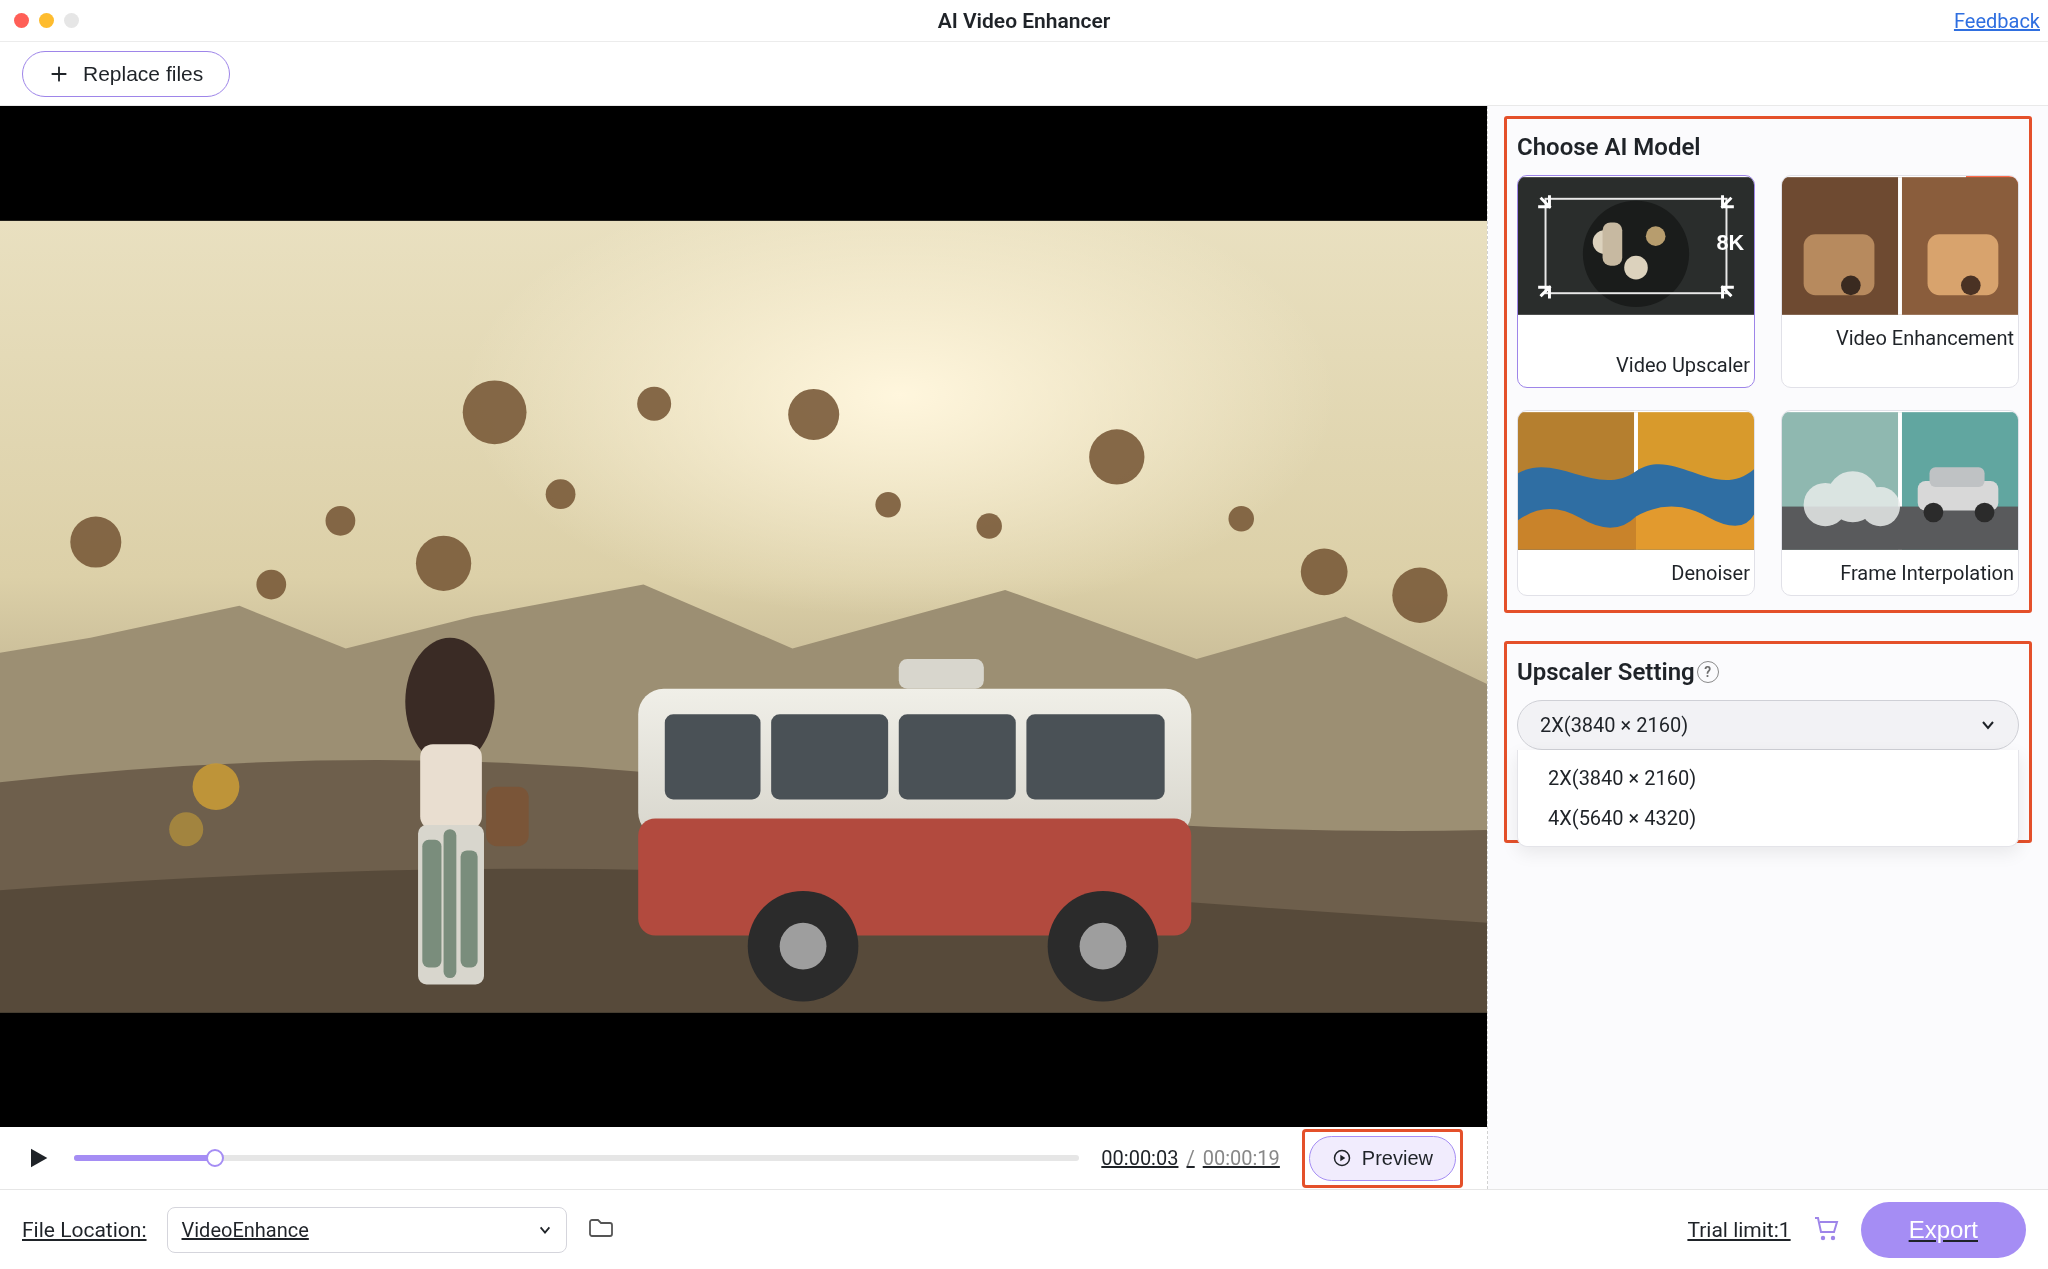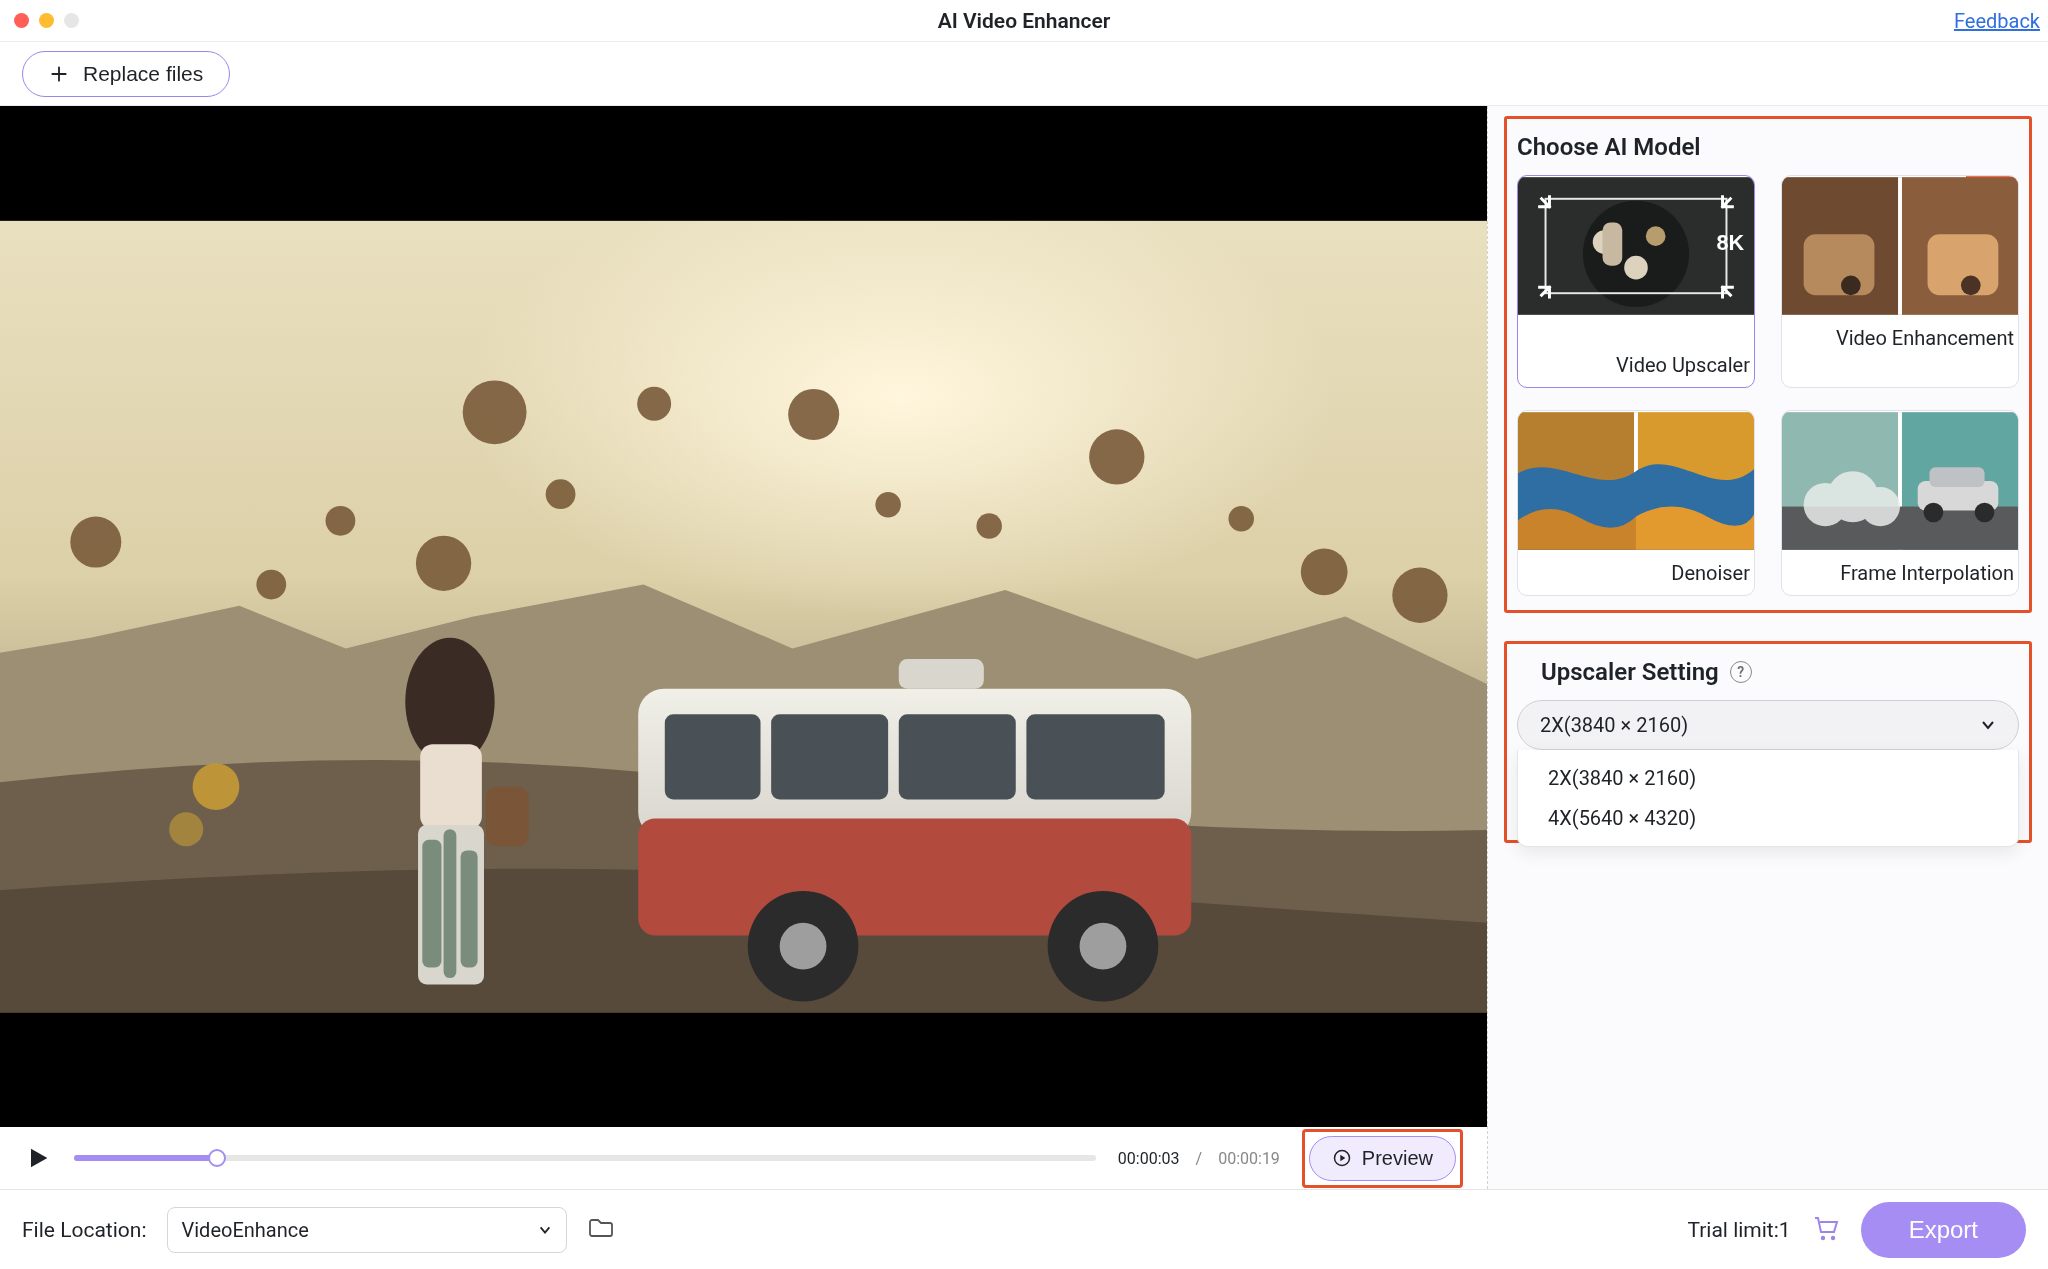"Upscaler Setting" .panel-title.flex { gap: 11px -> 2px; margin-left: 24px -> none }
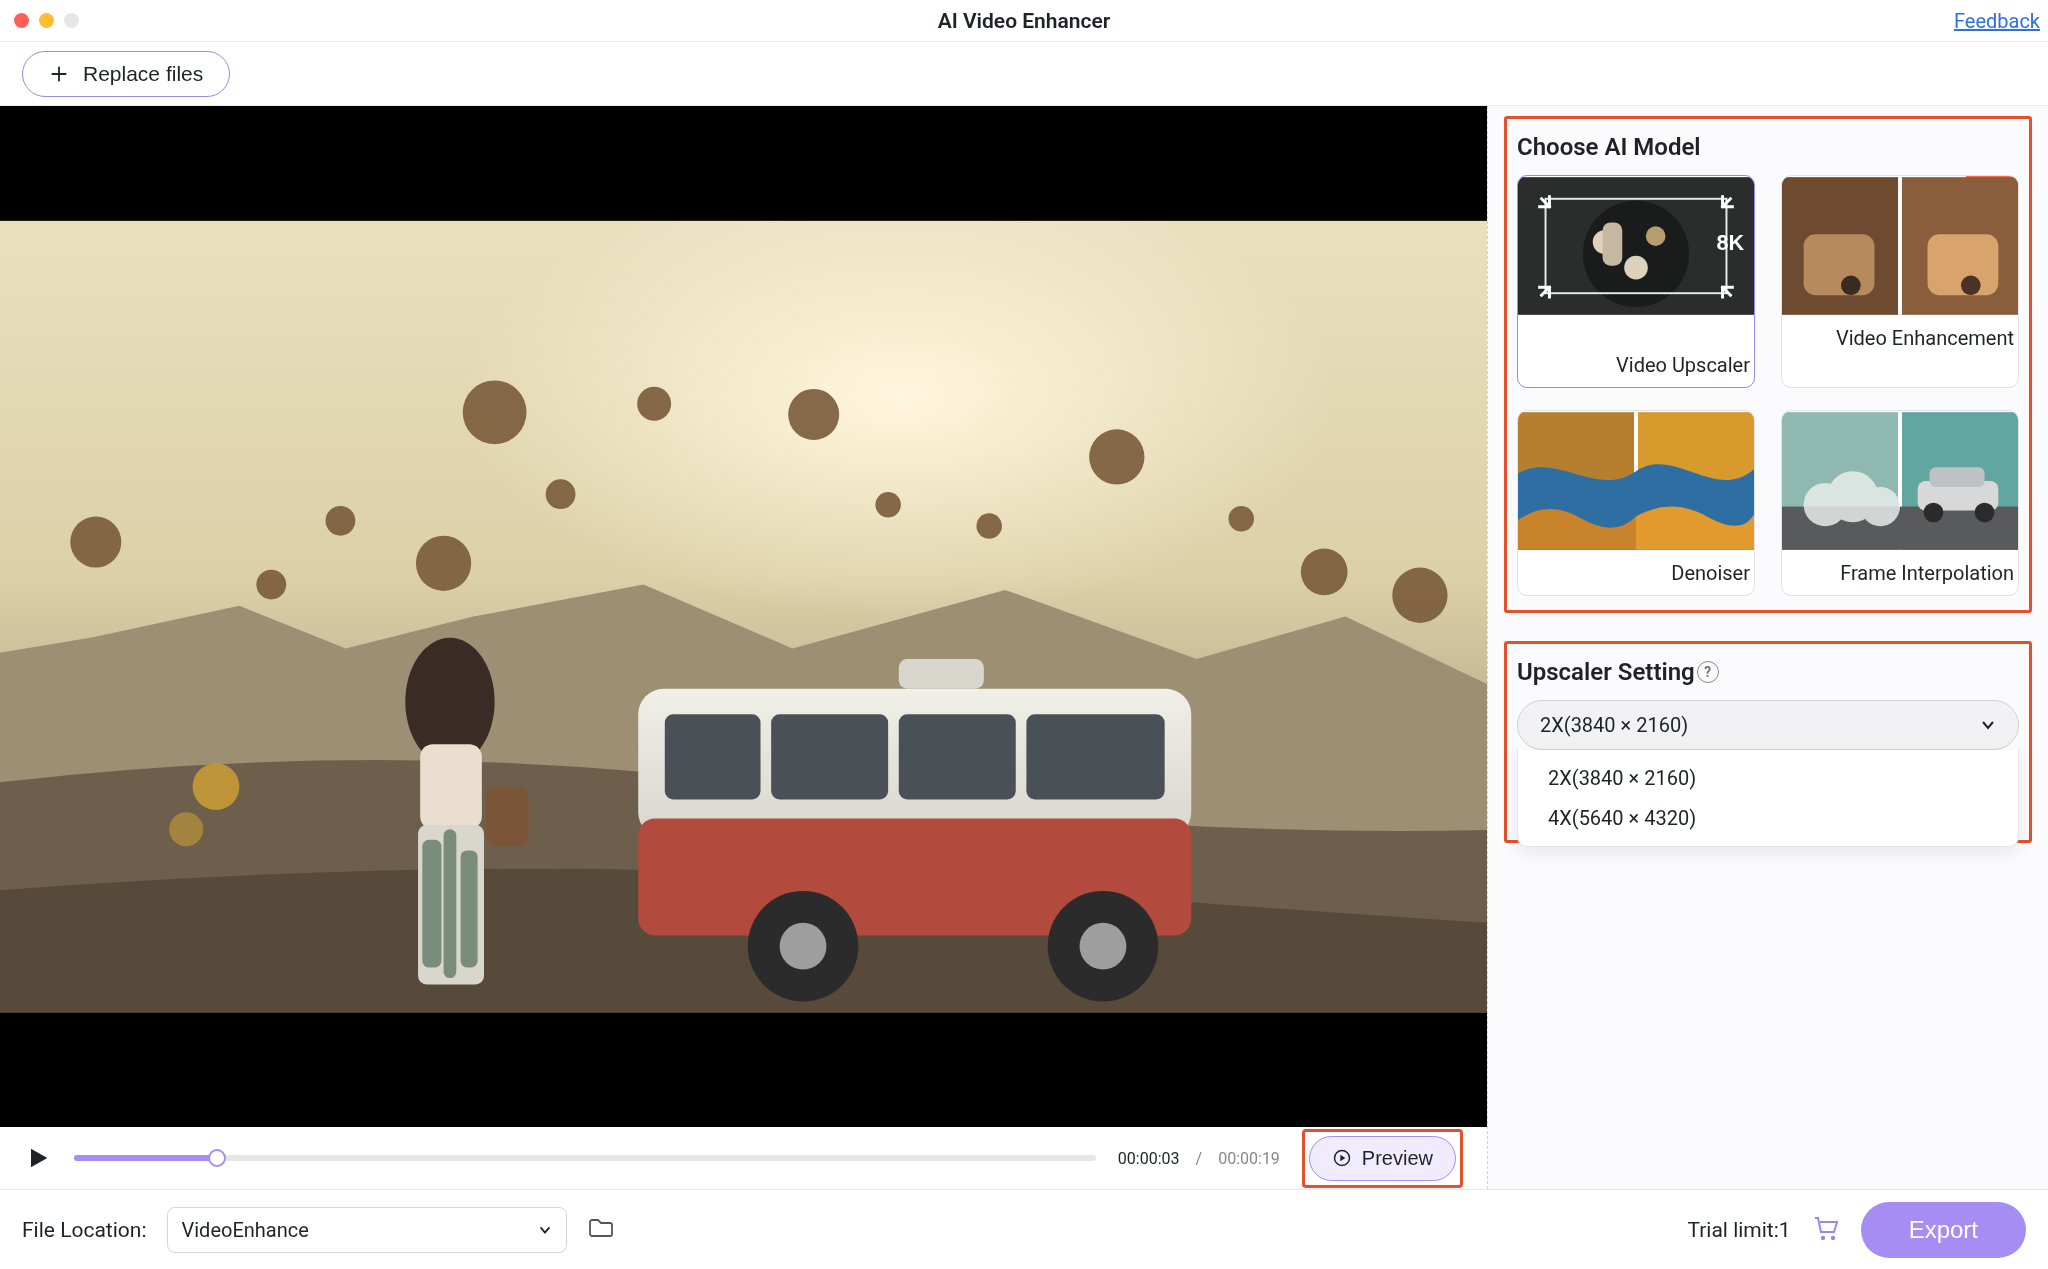"00:00:03" .time { font-size: 16px -> 20px; gap: 16px -> 8px; text-decoration: none -> underline }
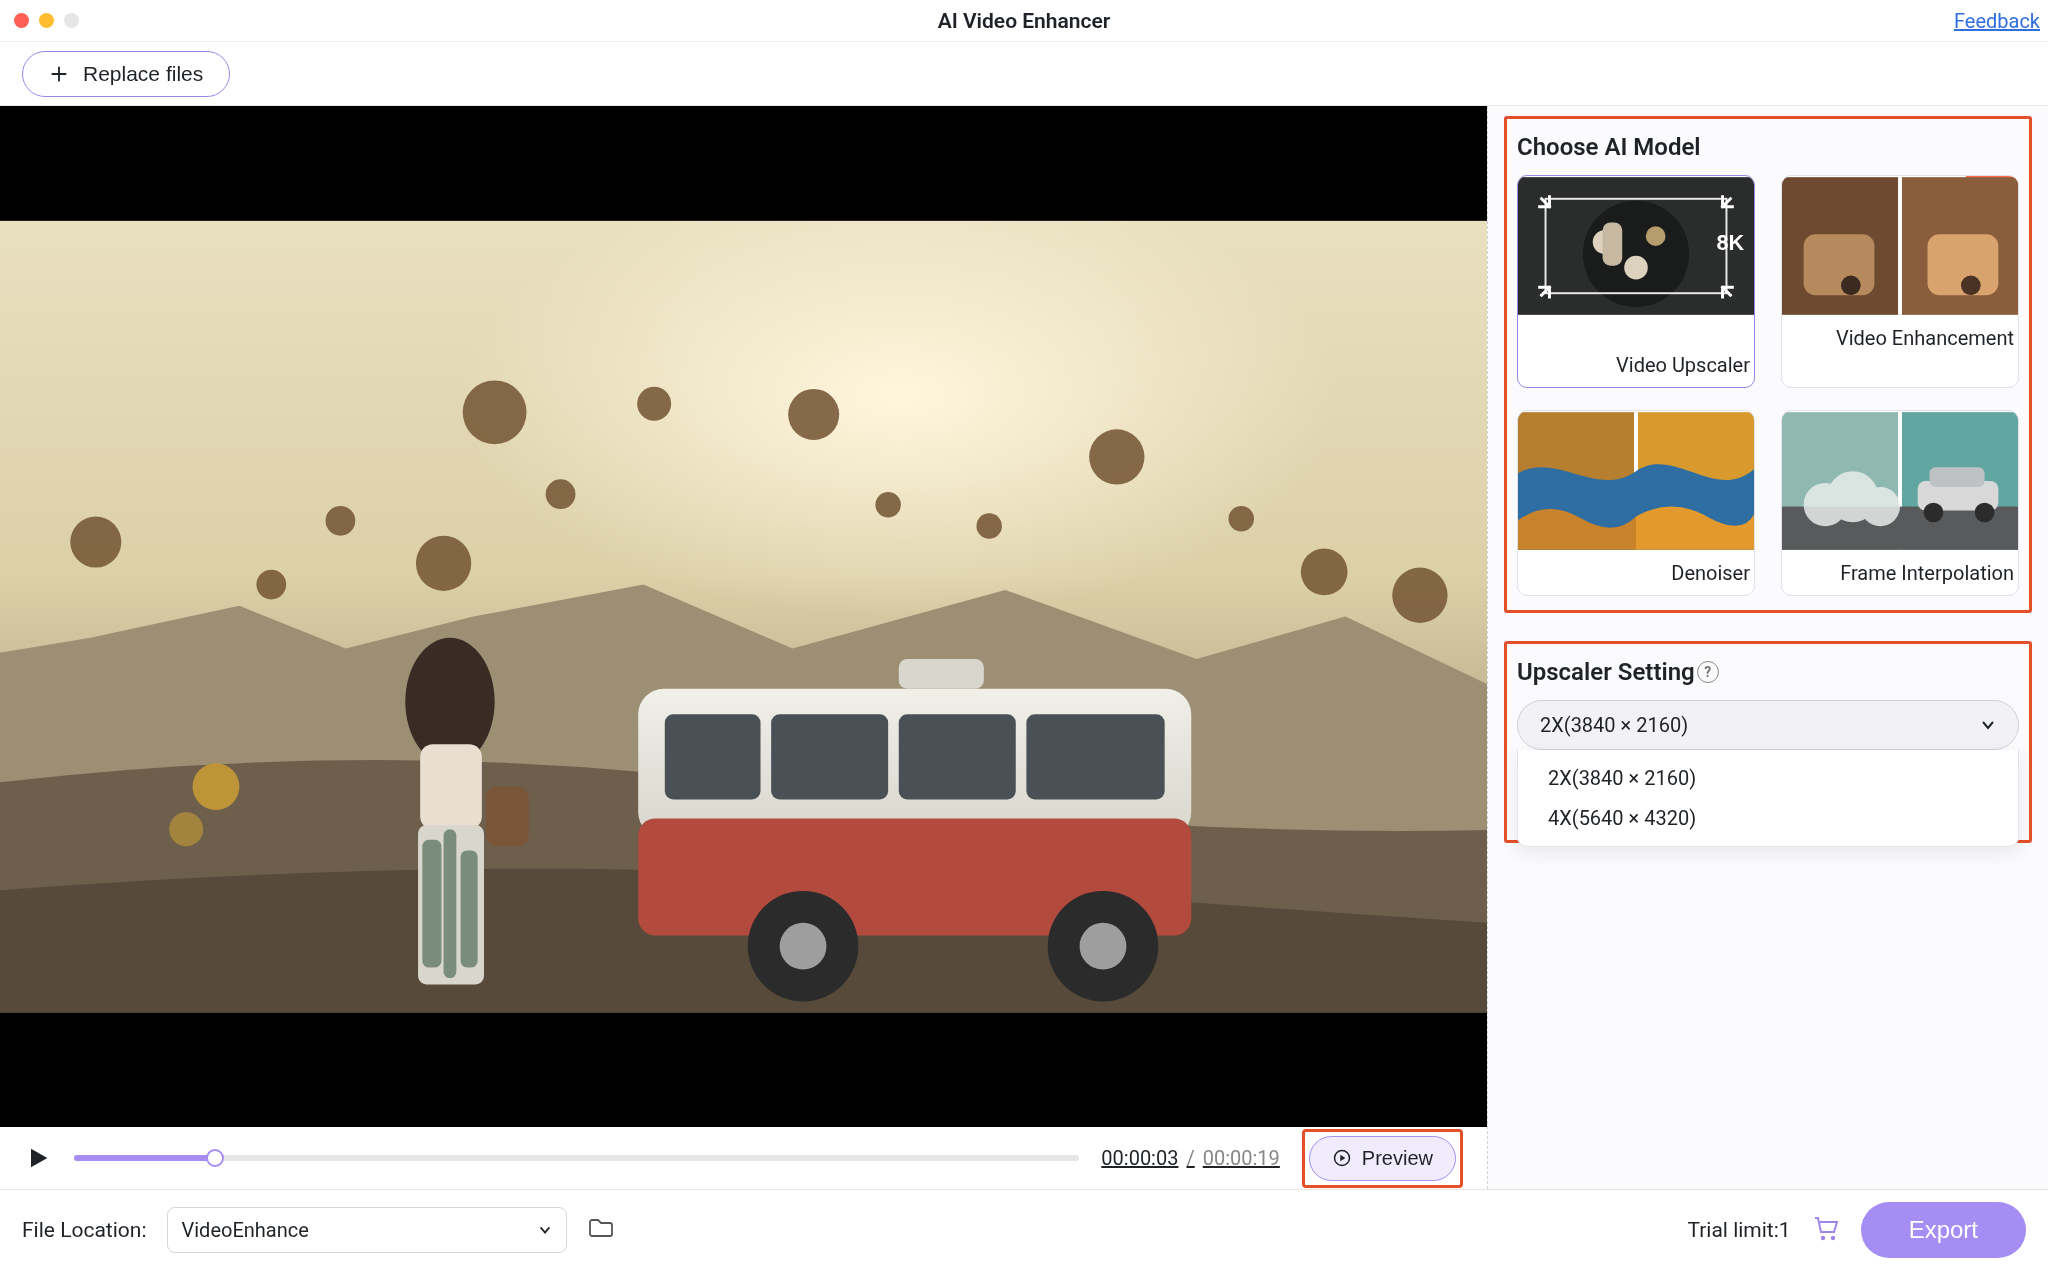"File Location:" .footer { text-decoration: none -> underline }
